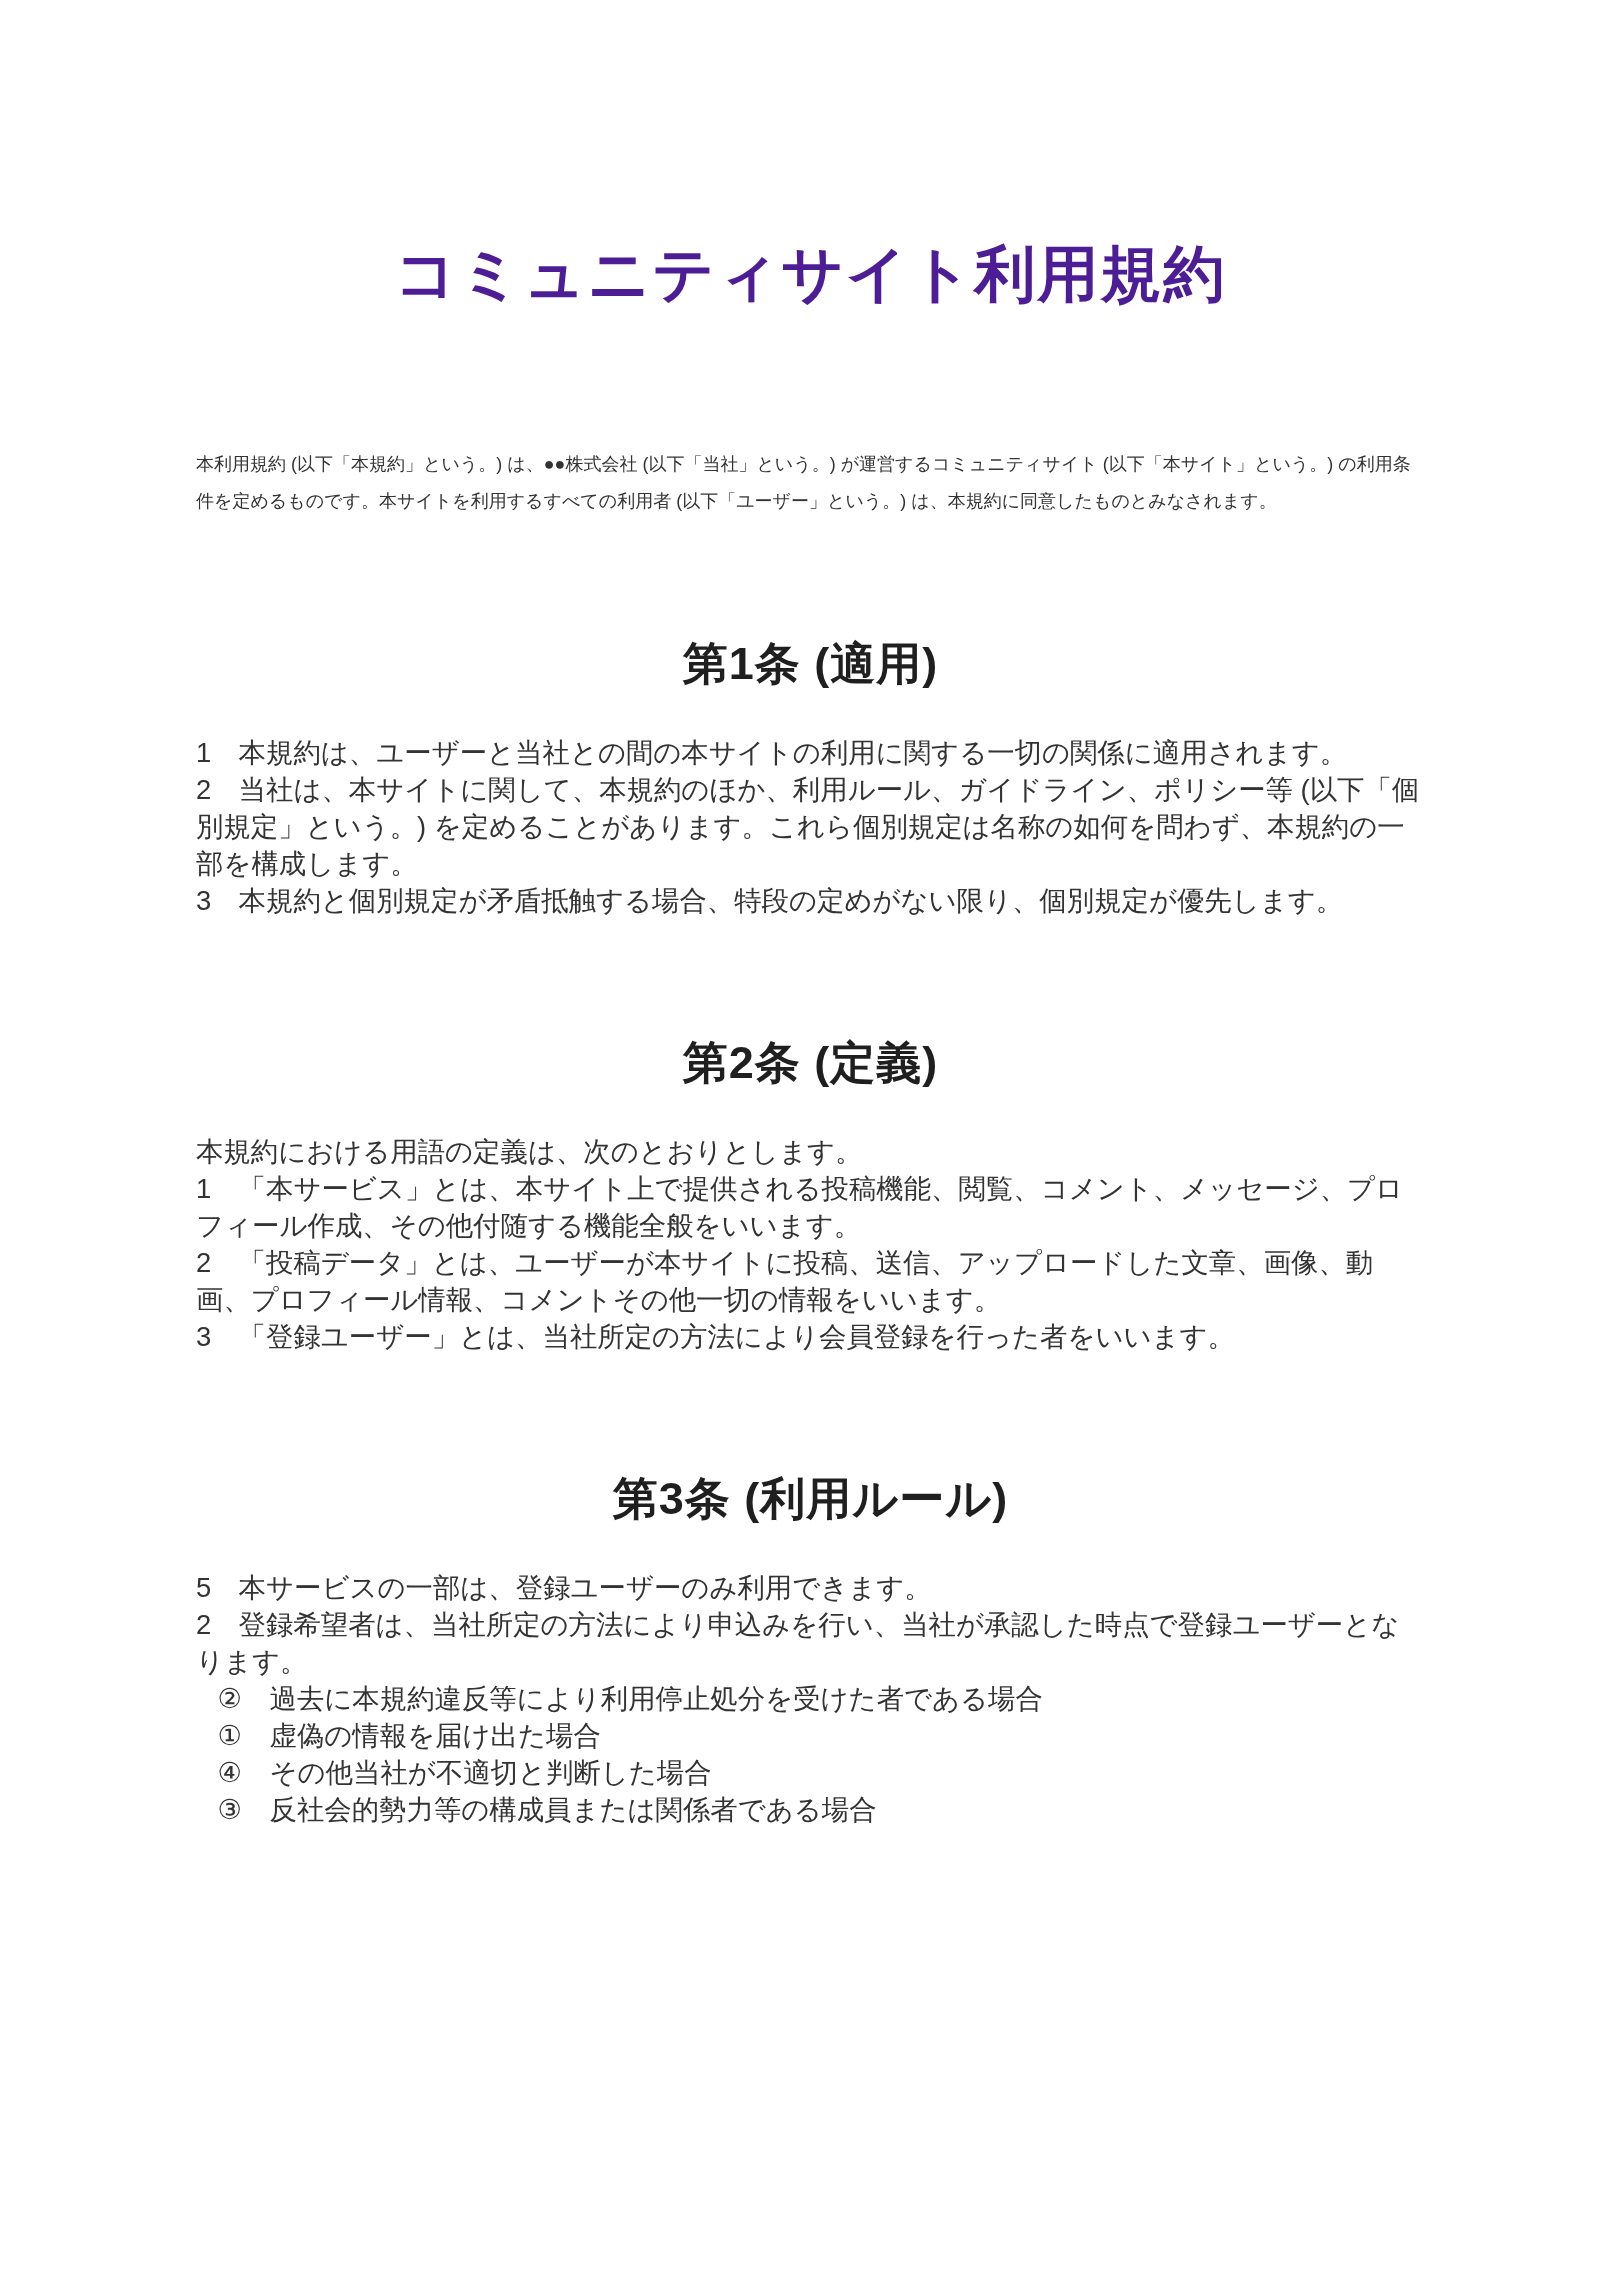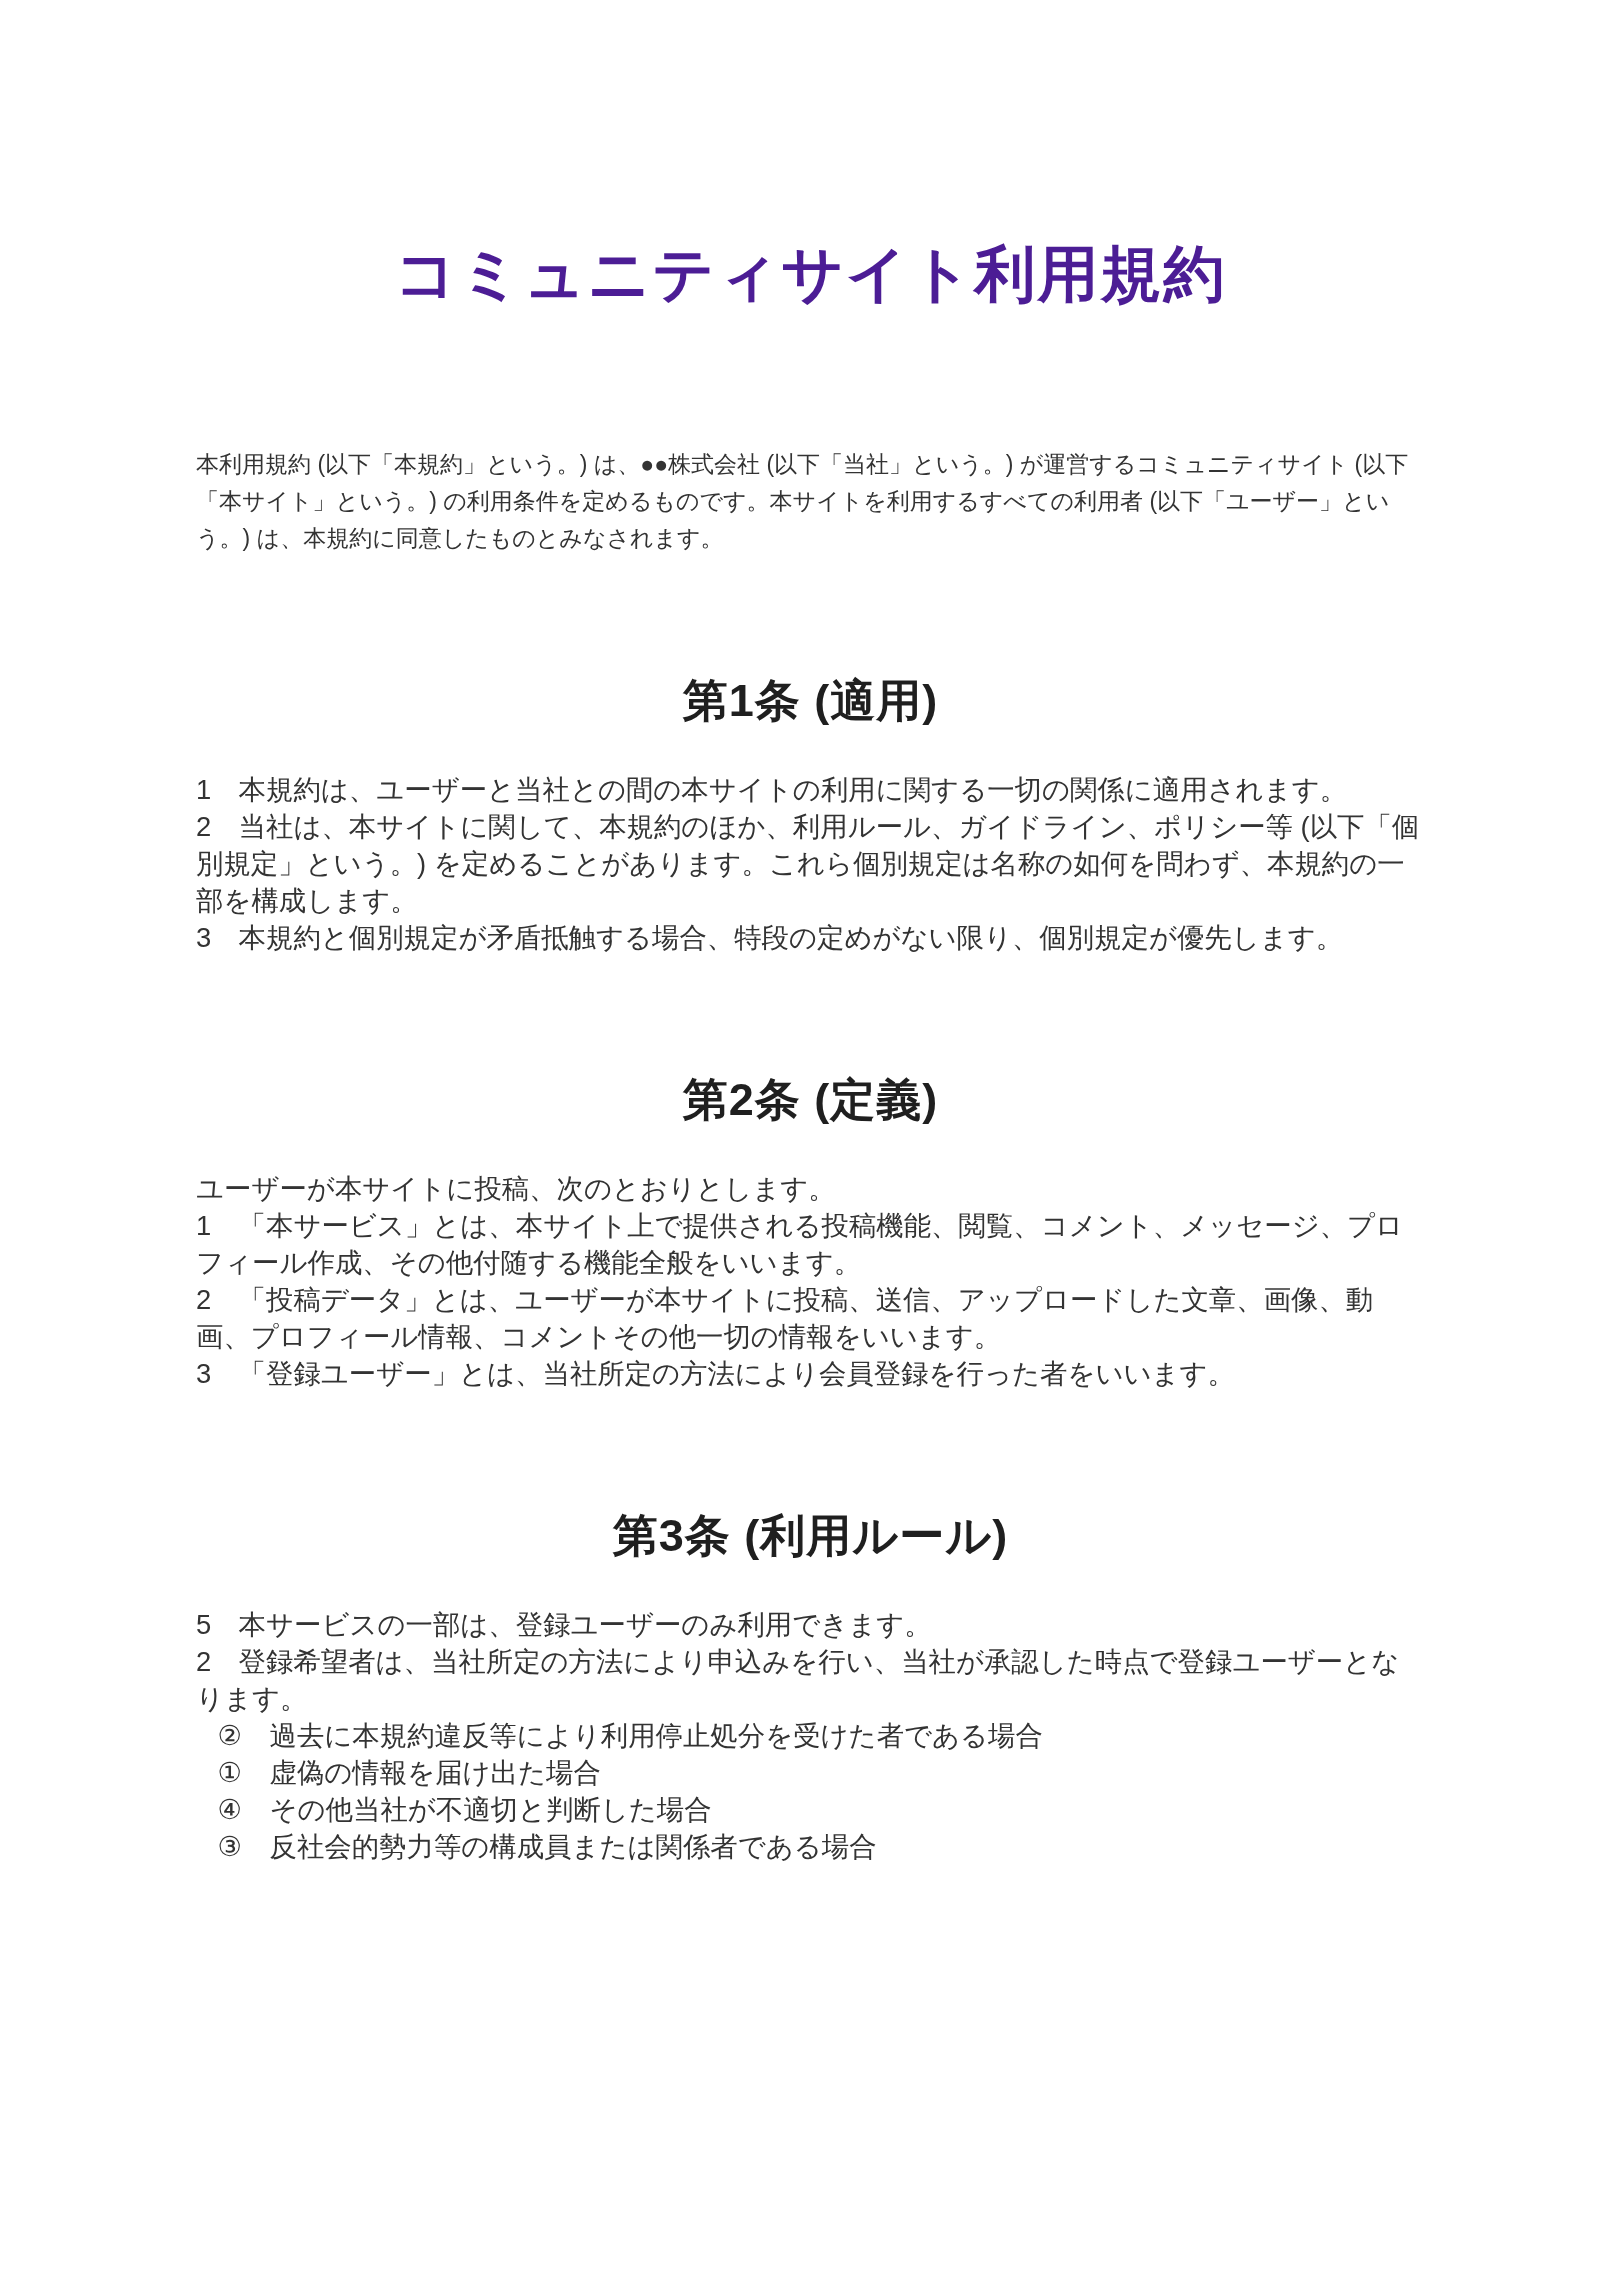"本利用規約 (以下「本規約」という。) は、●●株式会社" .intro { font-size: 23px -> 18px }
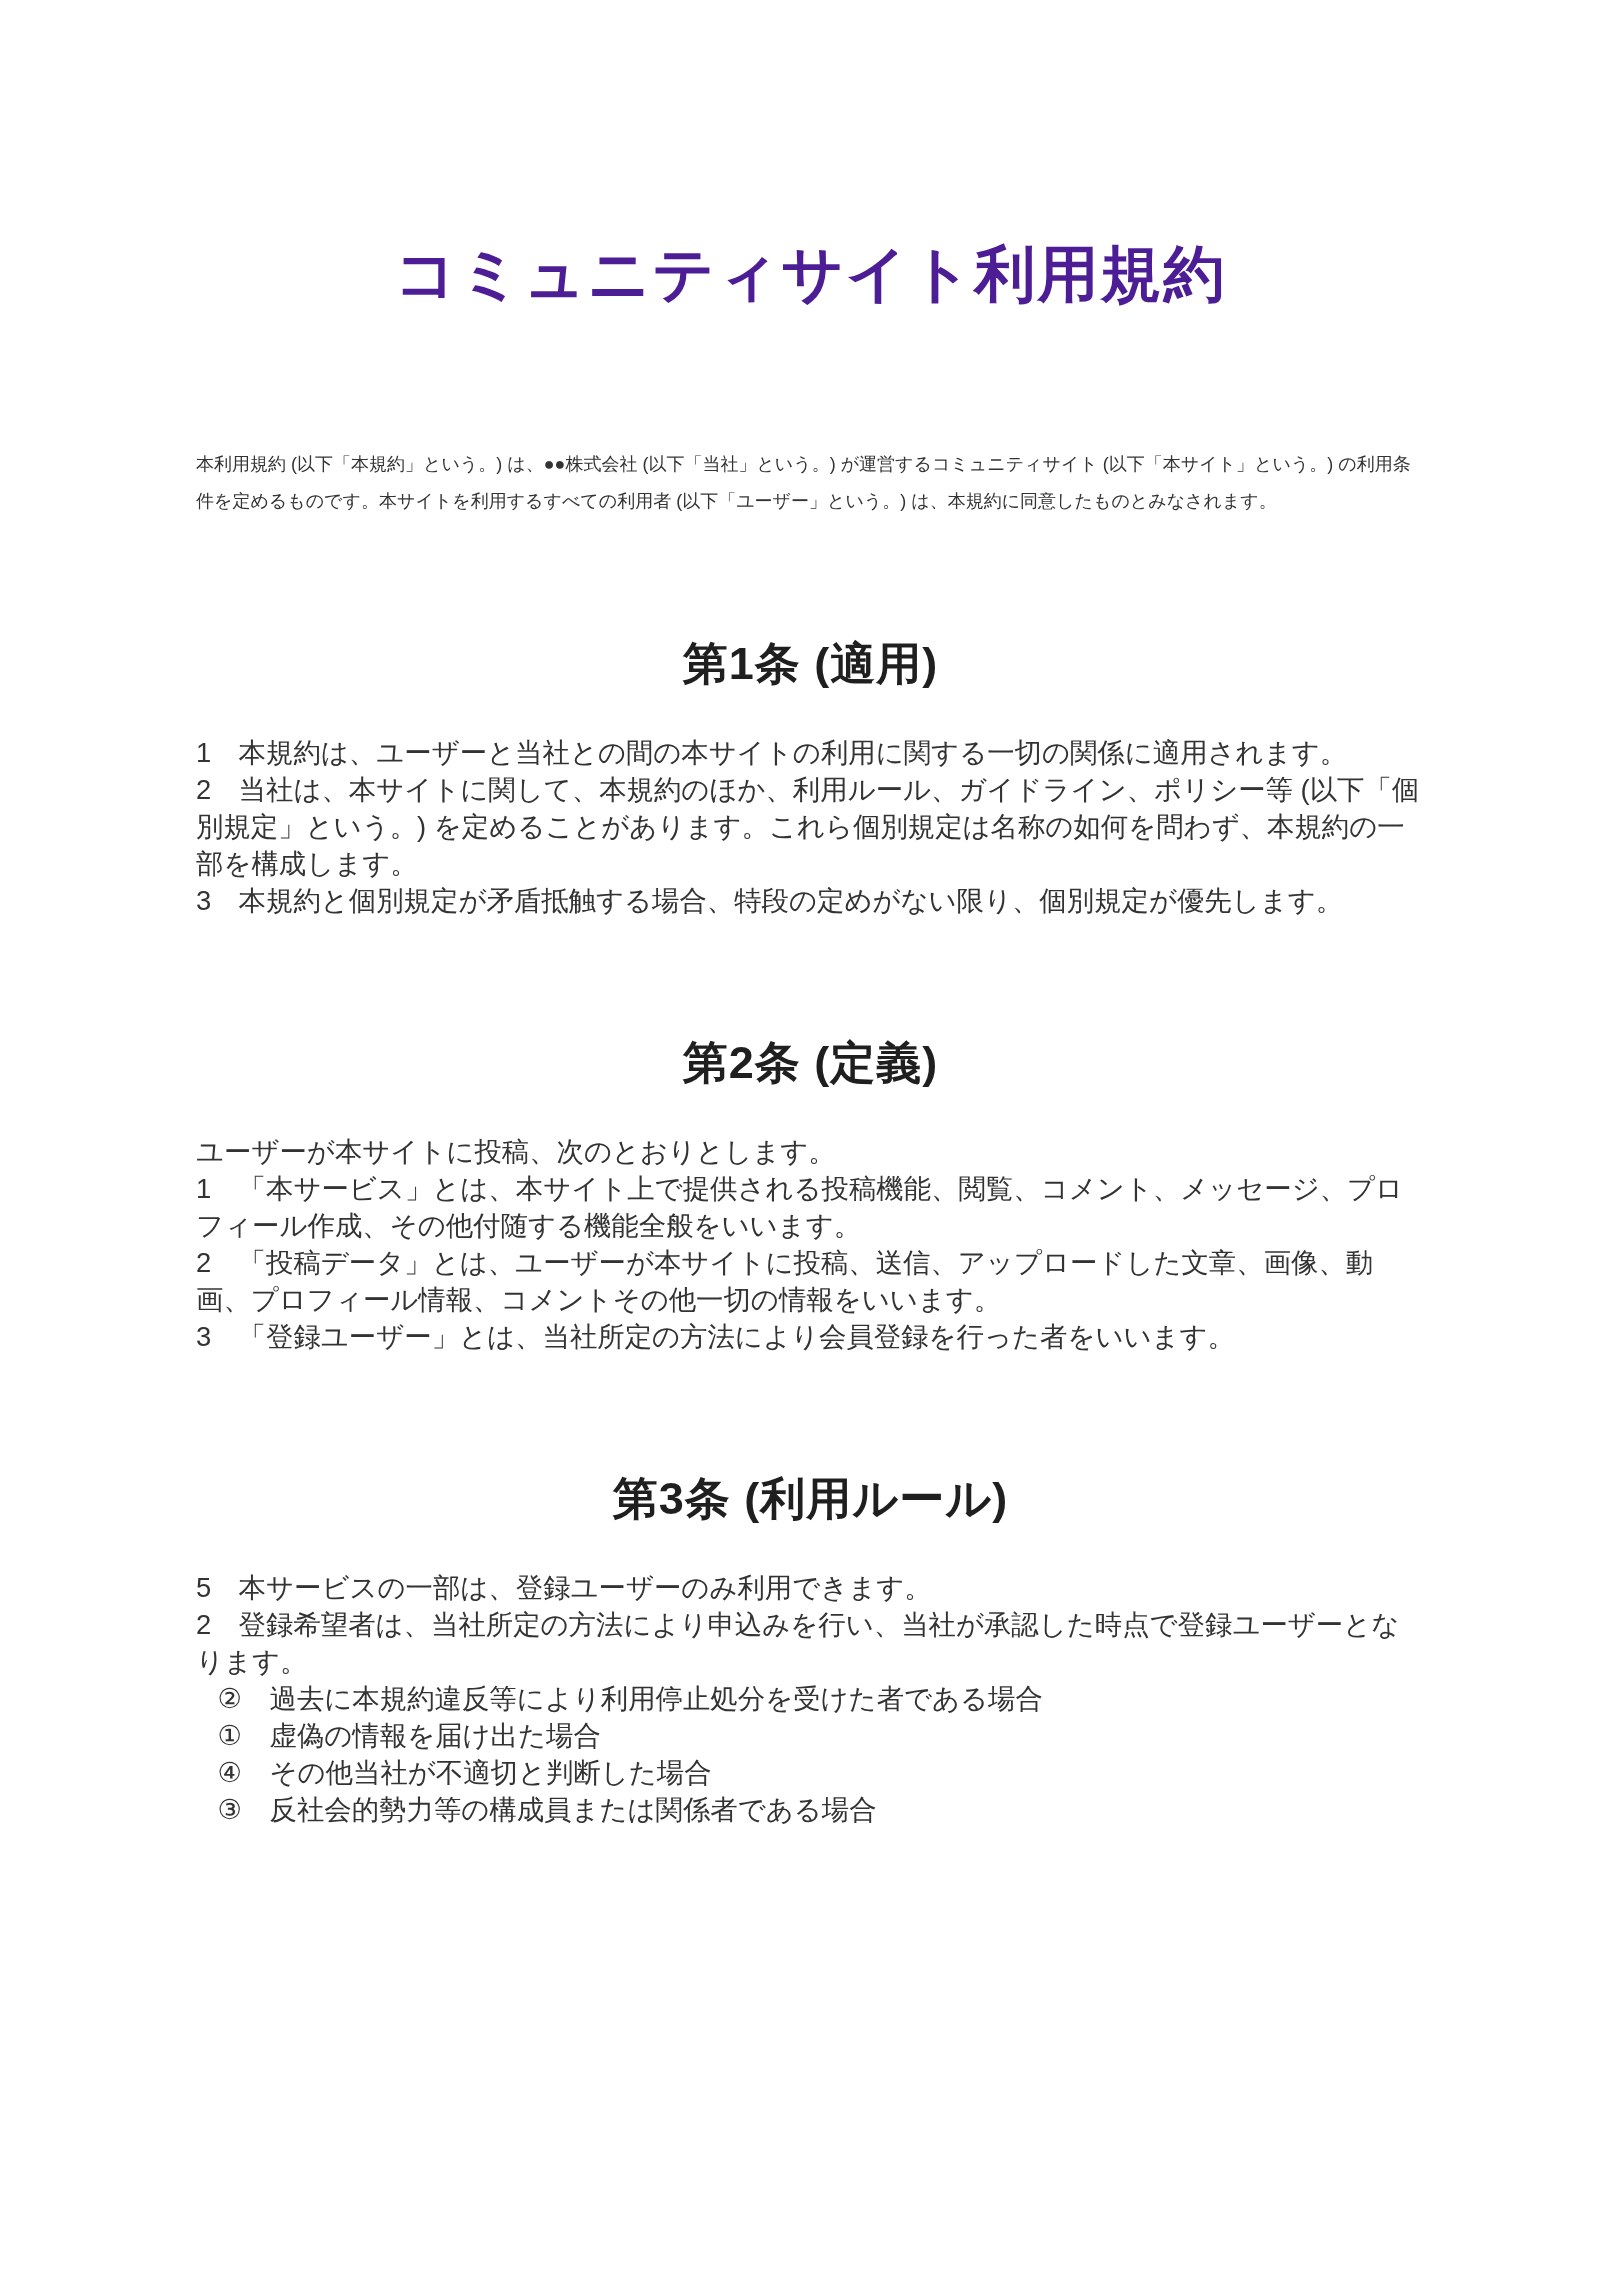"ユーザーが本サイトに投稿、次のとおりとします。" p { text: ユーザーが本サイトに投稿 -> 本規約における用語の定義は }
